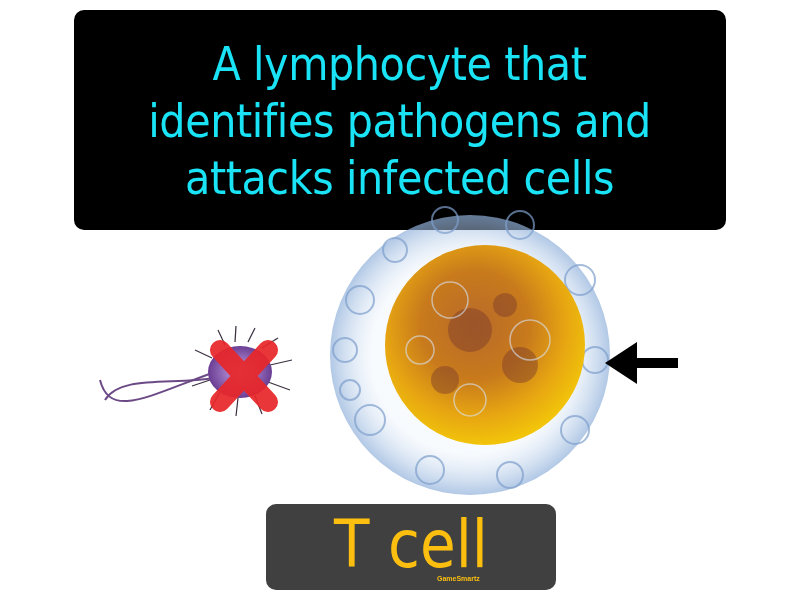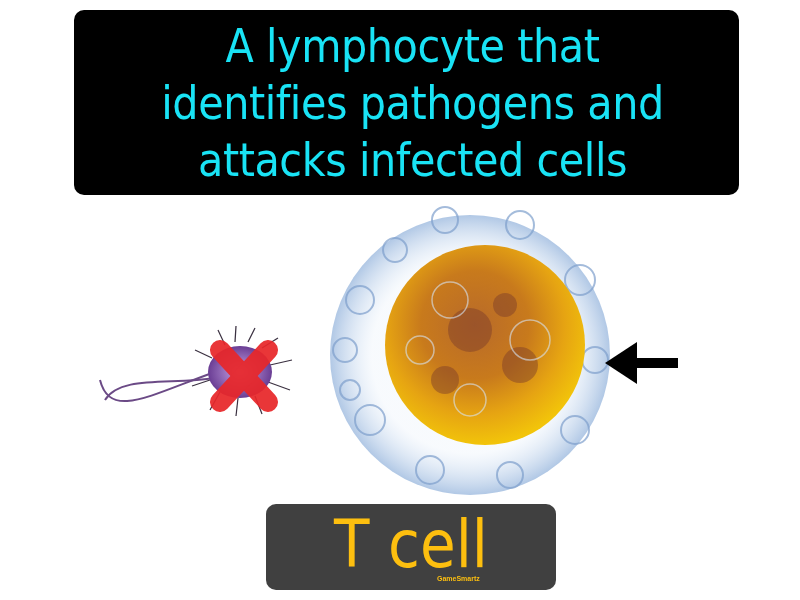"A lymphocyte that" .def-box { height: 185px -> 220px; padding-left: 13px -> none }
